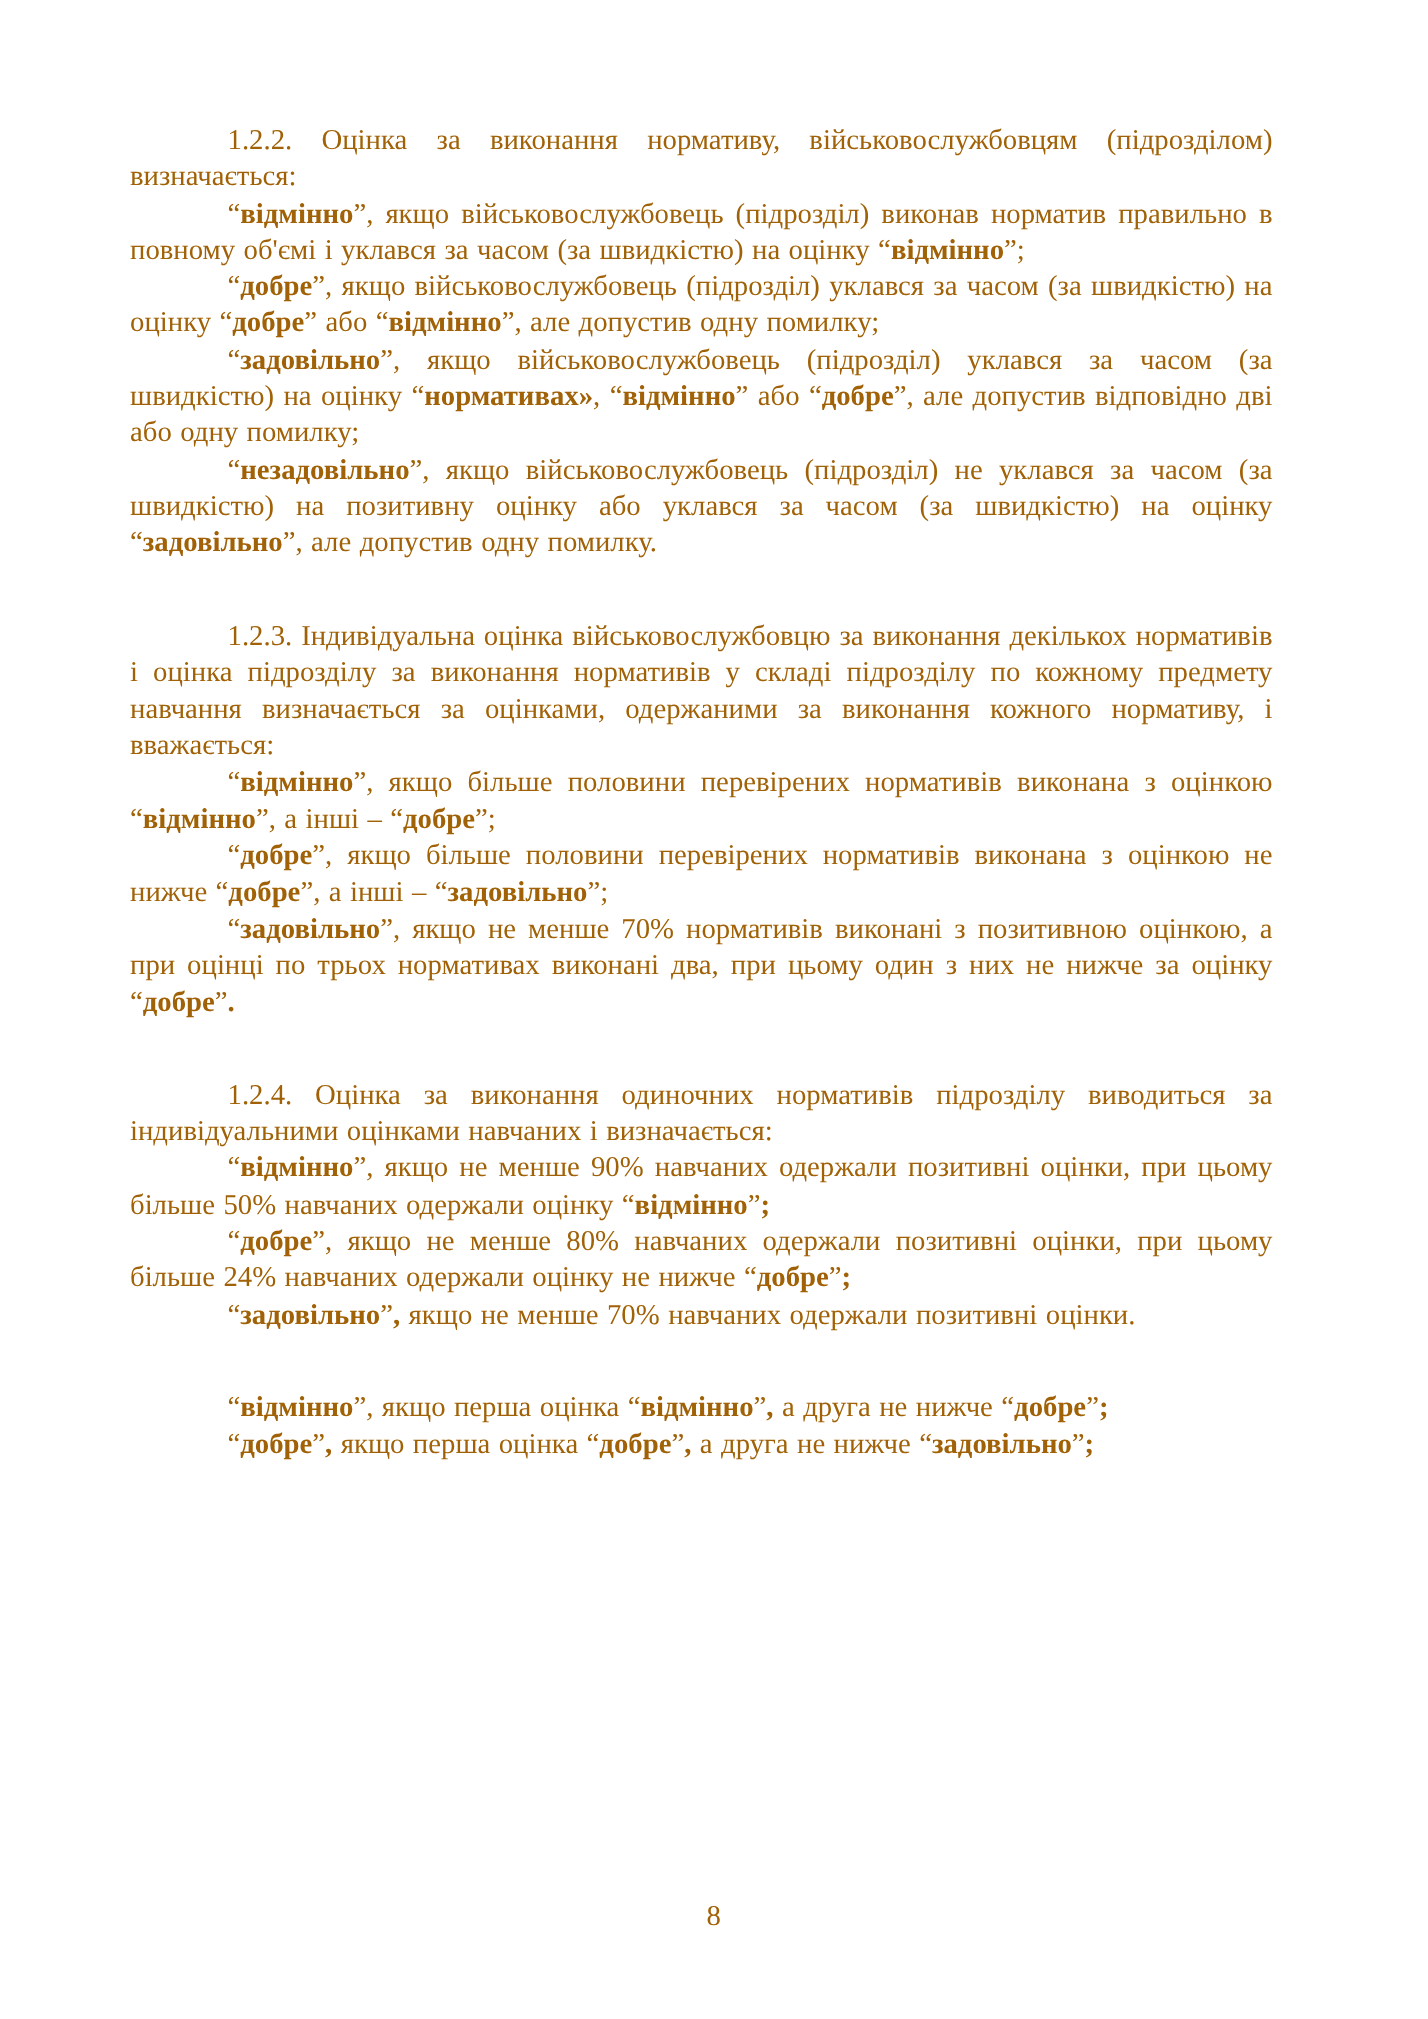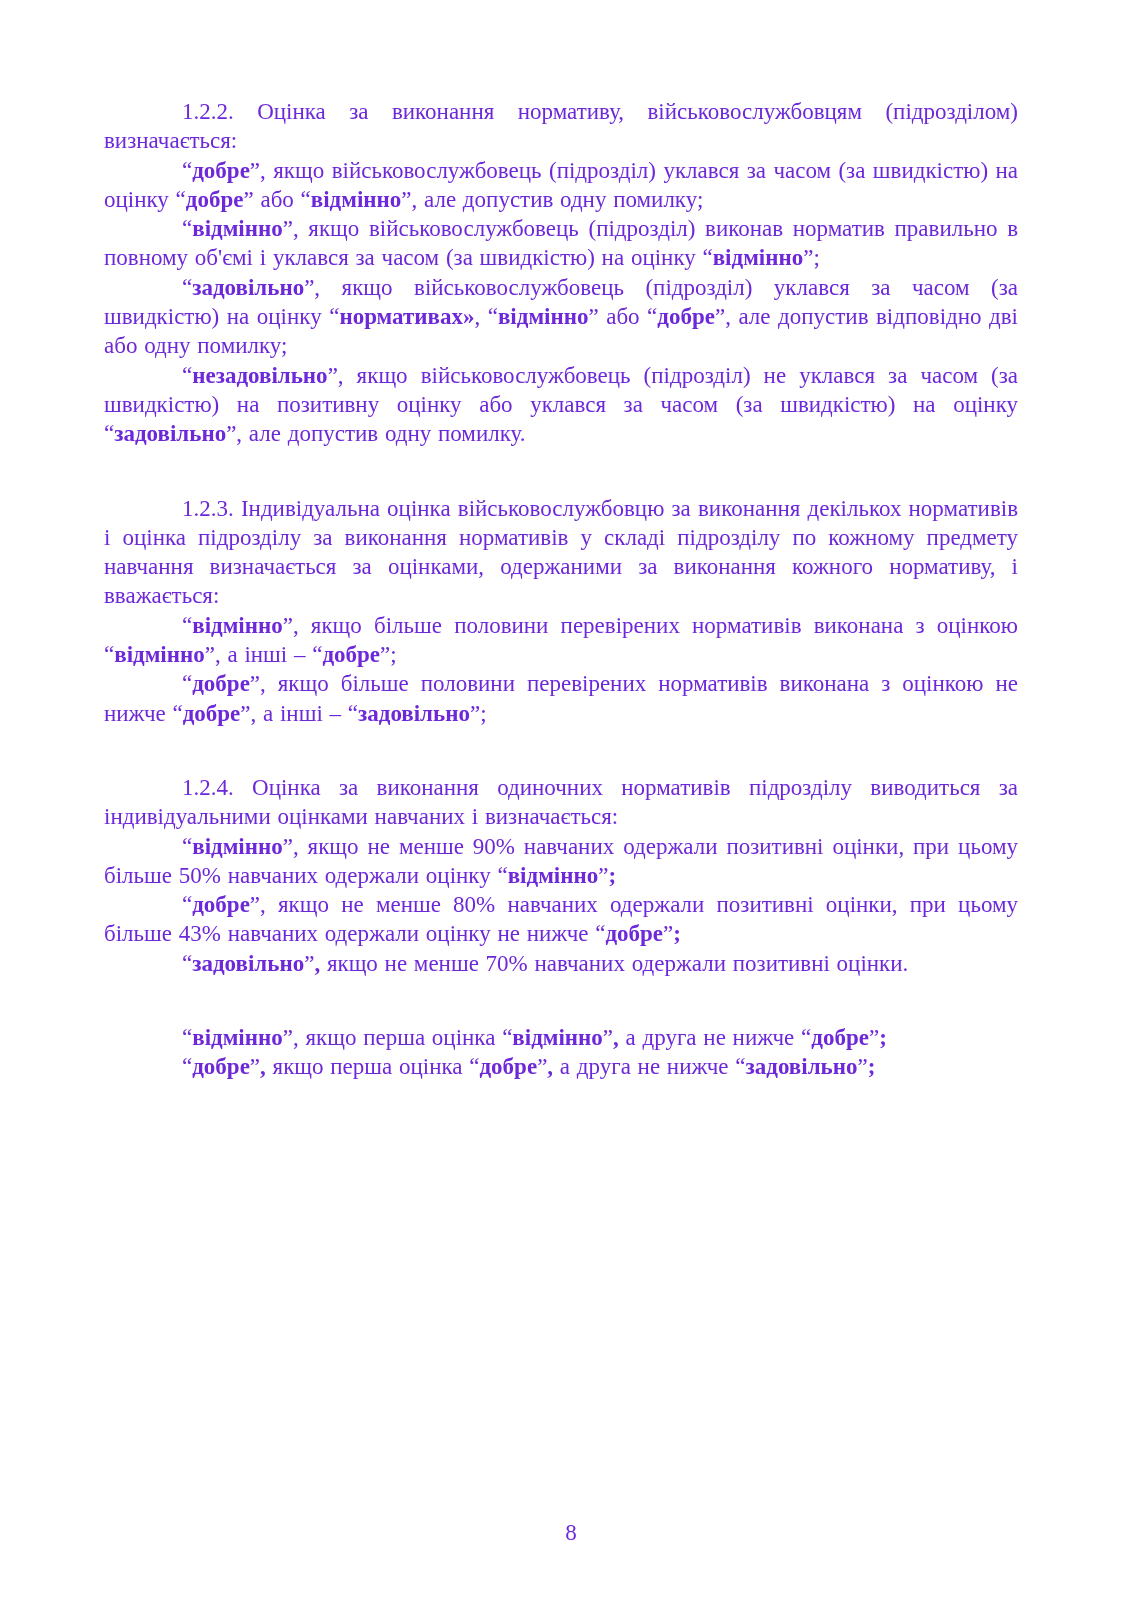"1.2.2. Оцінка за виконання нормативу," .page { color: #6d28d9 -> #a16207 }
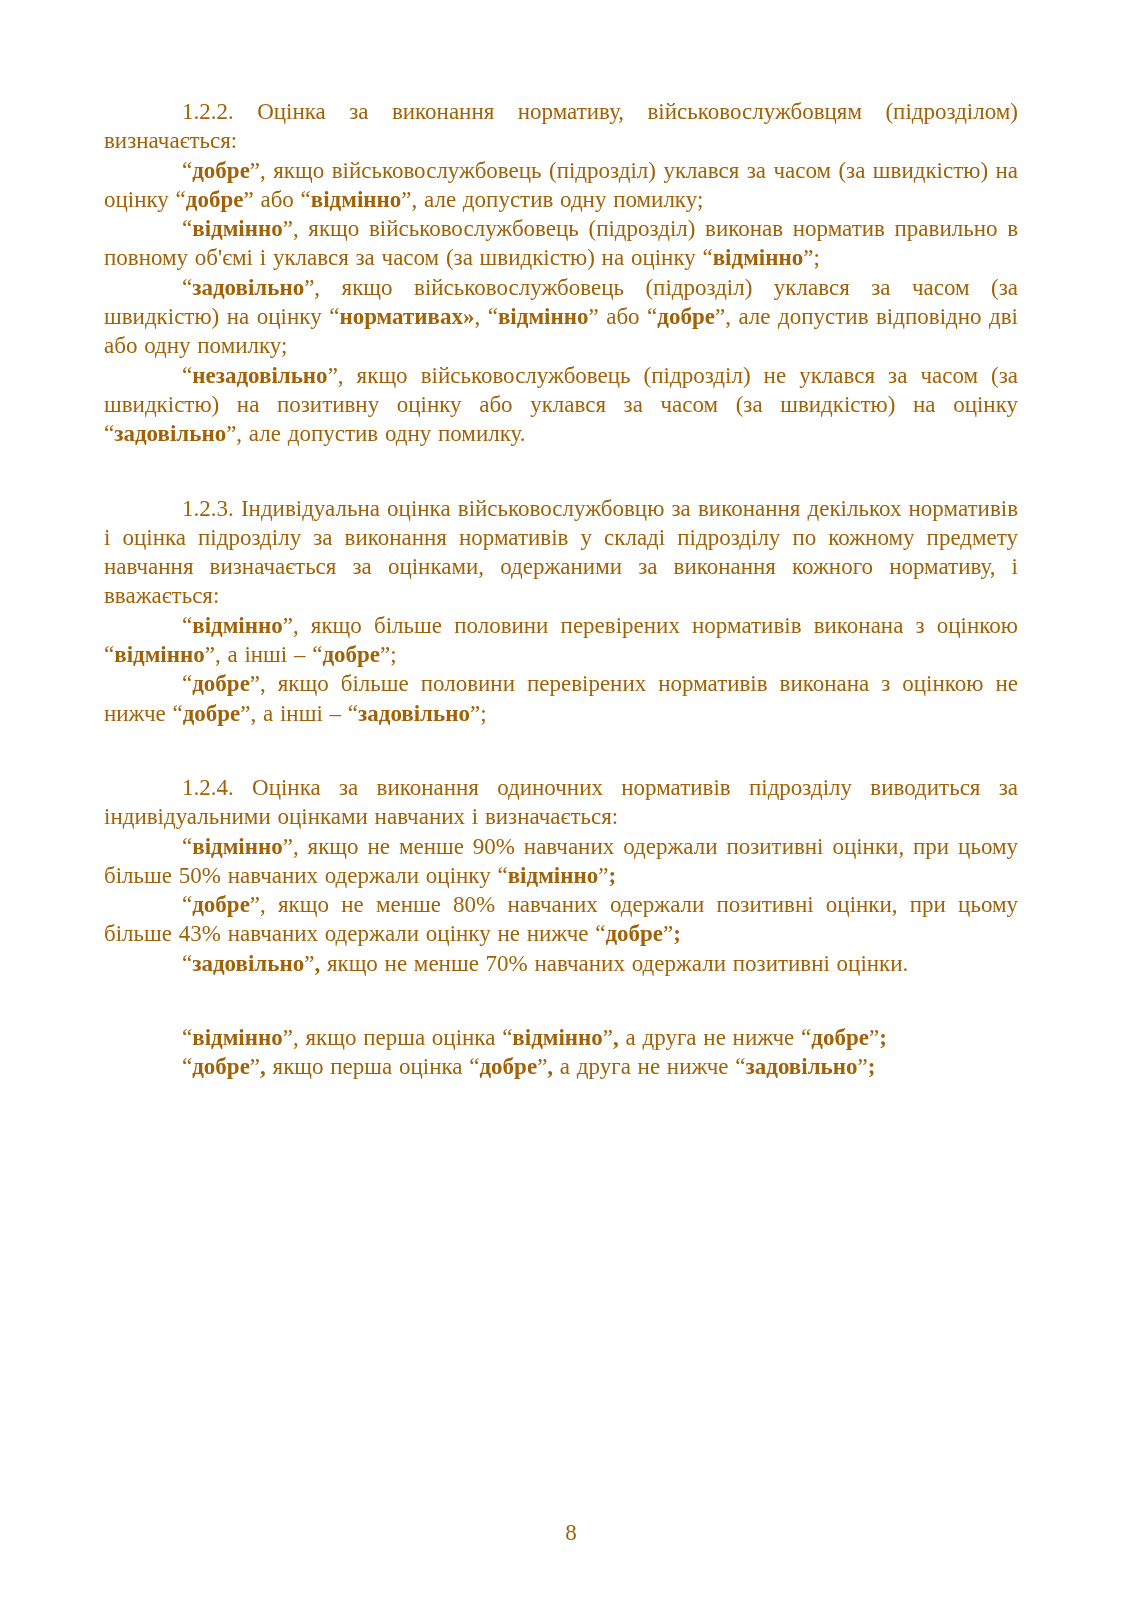"“добре”, якщо військовослужбовець" p.para { order: before "“відмінно”, якщо військовослужбовець" -> after "“відмінно”, якщо військовослужбовець" }
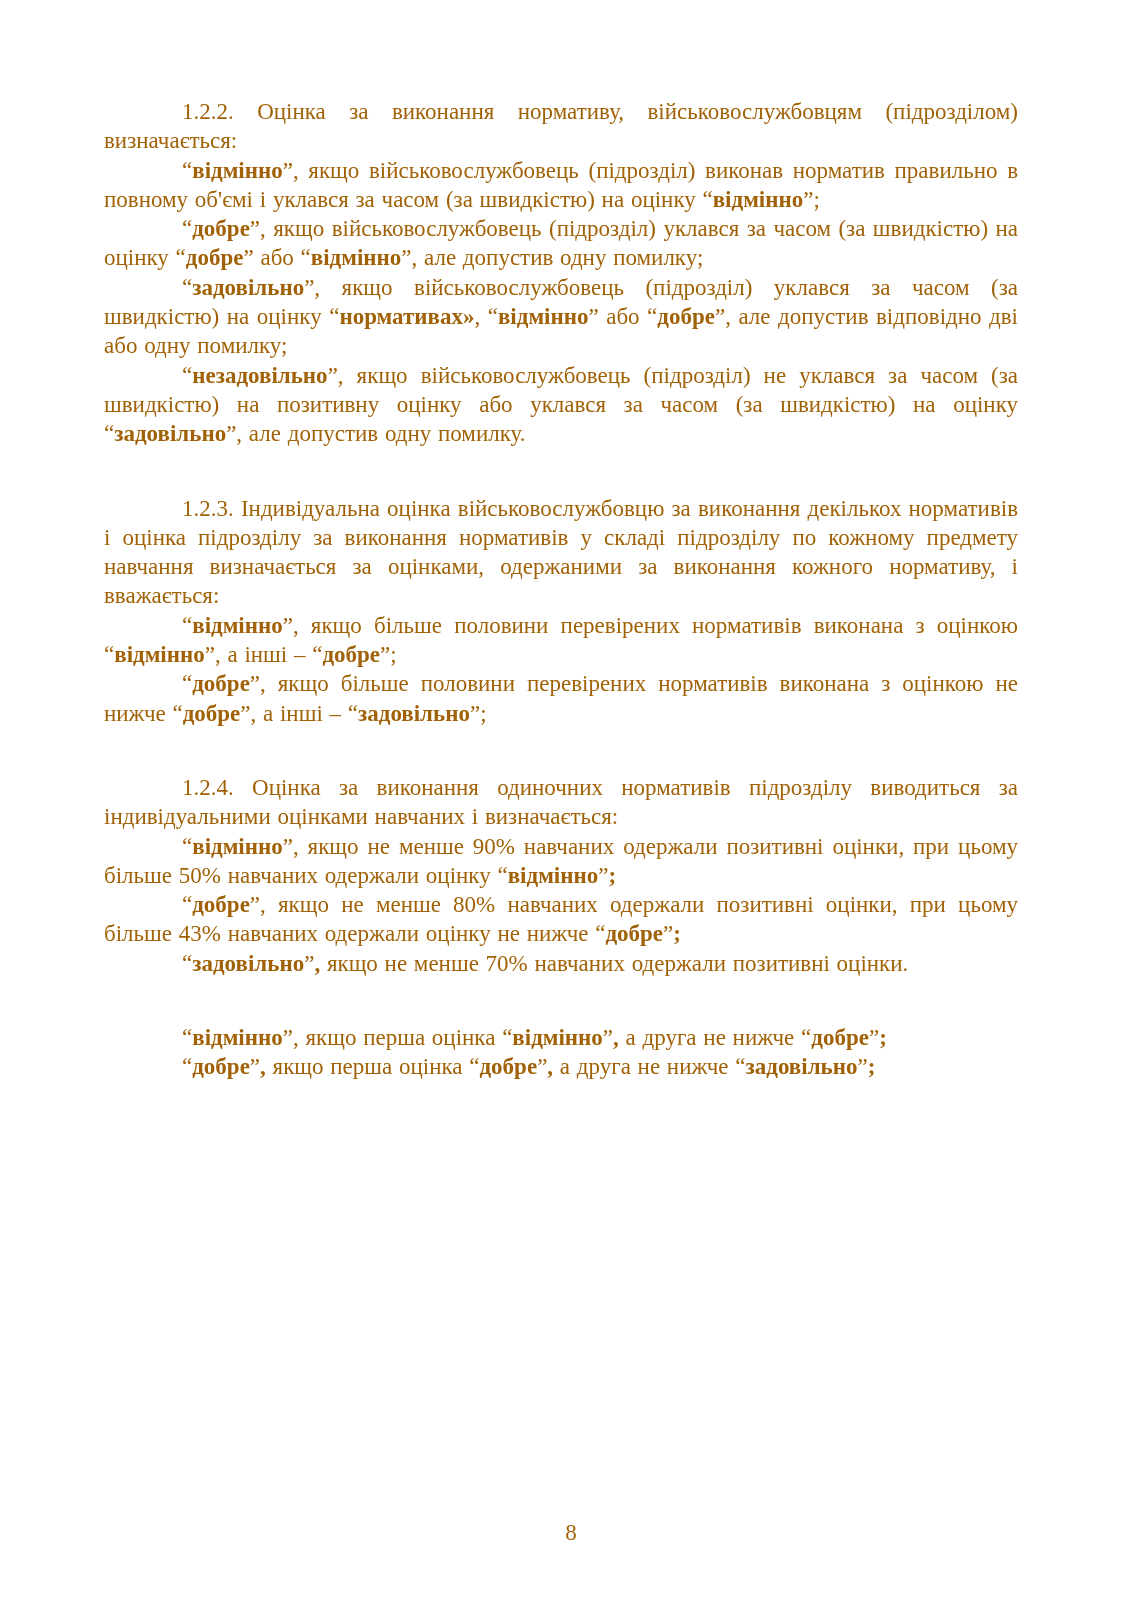"“задовільно”, якщо не менше 70% нормативів" p.para { html: none -> <p><span>“</span><span>задовільно</span><span>”, якщо не менше 70% нормативів виконані з позитивною оцінкою, а при оцінці по трьох нормативах виконані два, при цьому один з них не нижче за оцінку “</span><span>добре</span><span>”</span><span>.</span></p> }
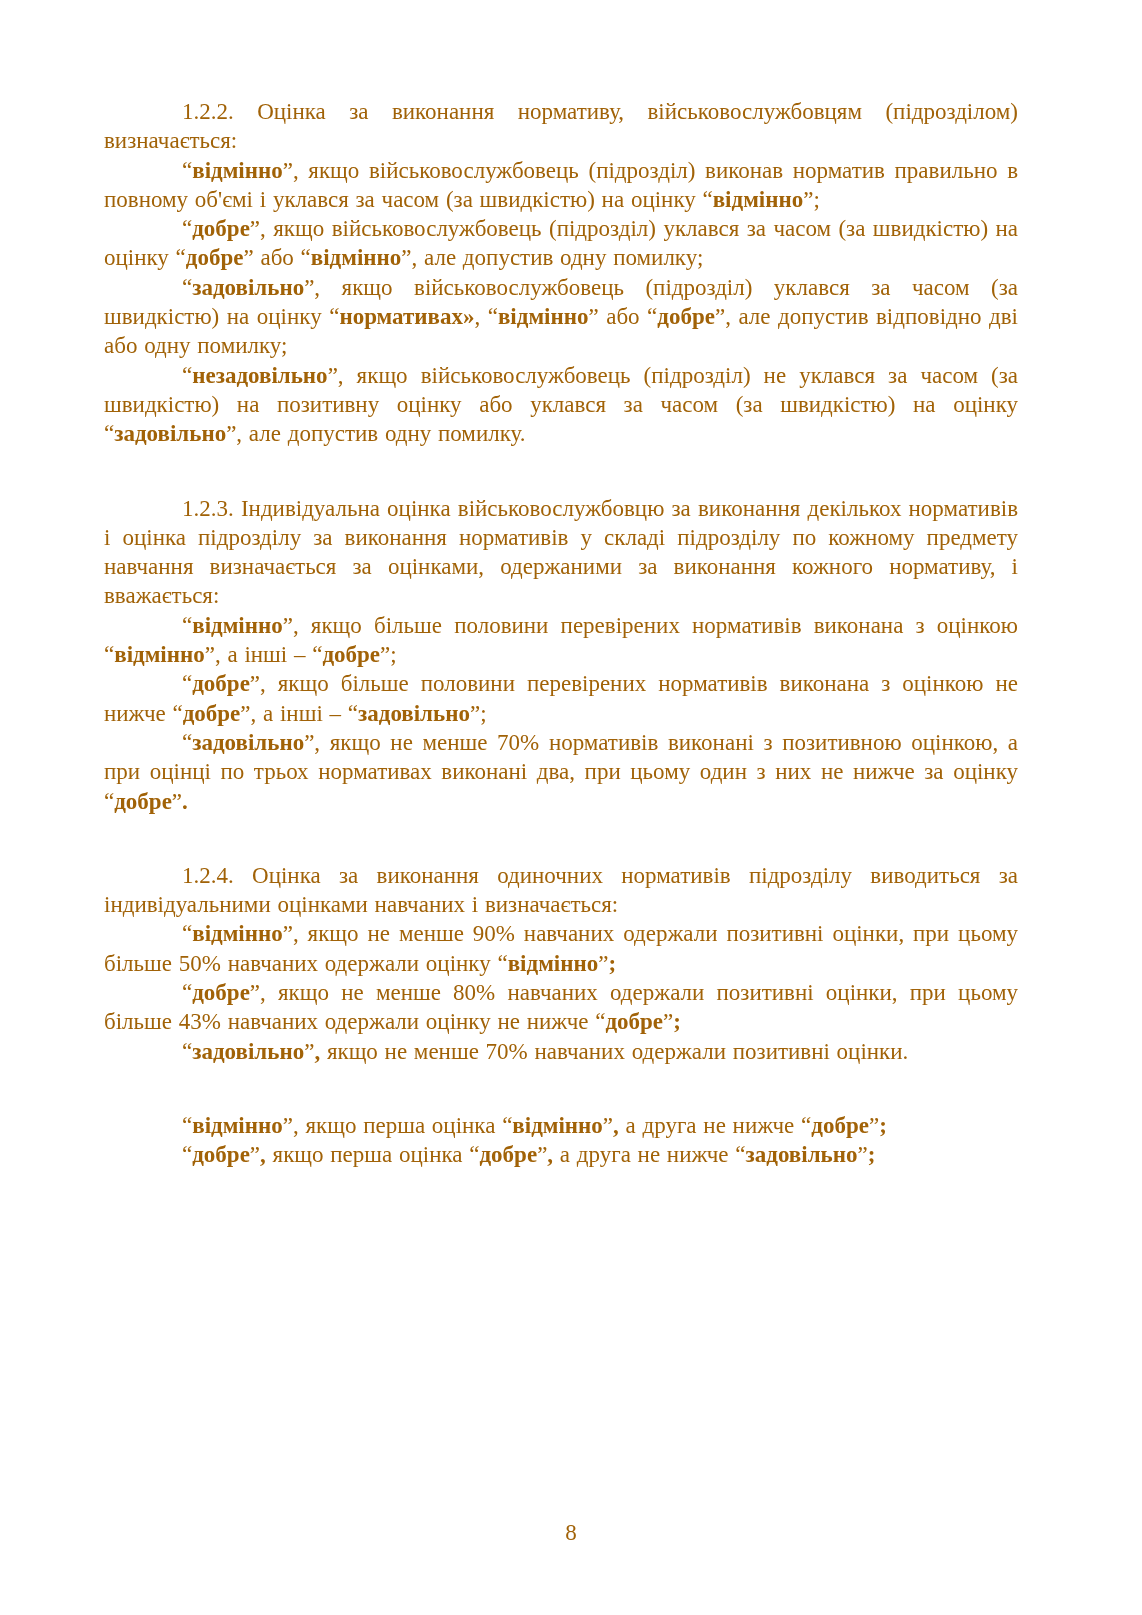"”, якщо не менше 80%" span { text: 43% -> 24% }
